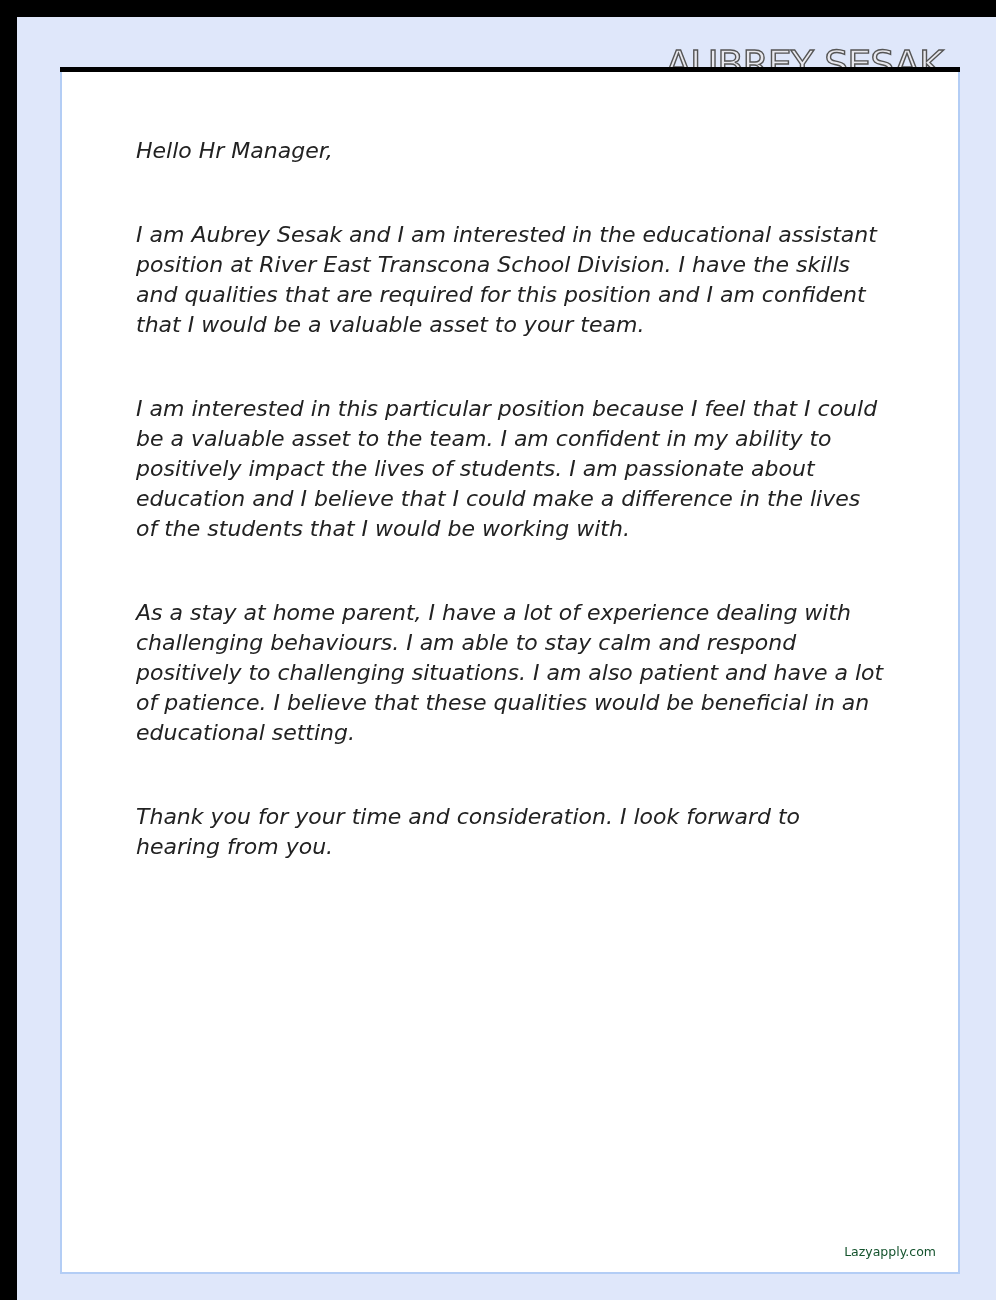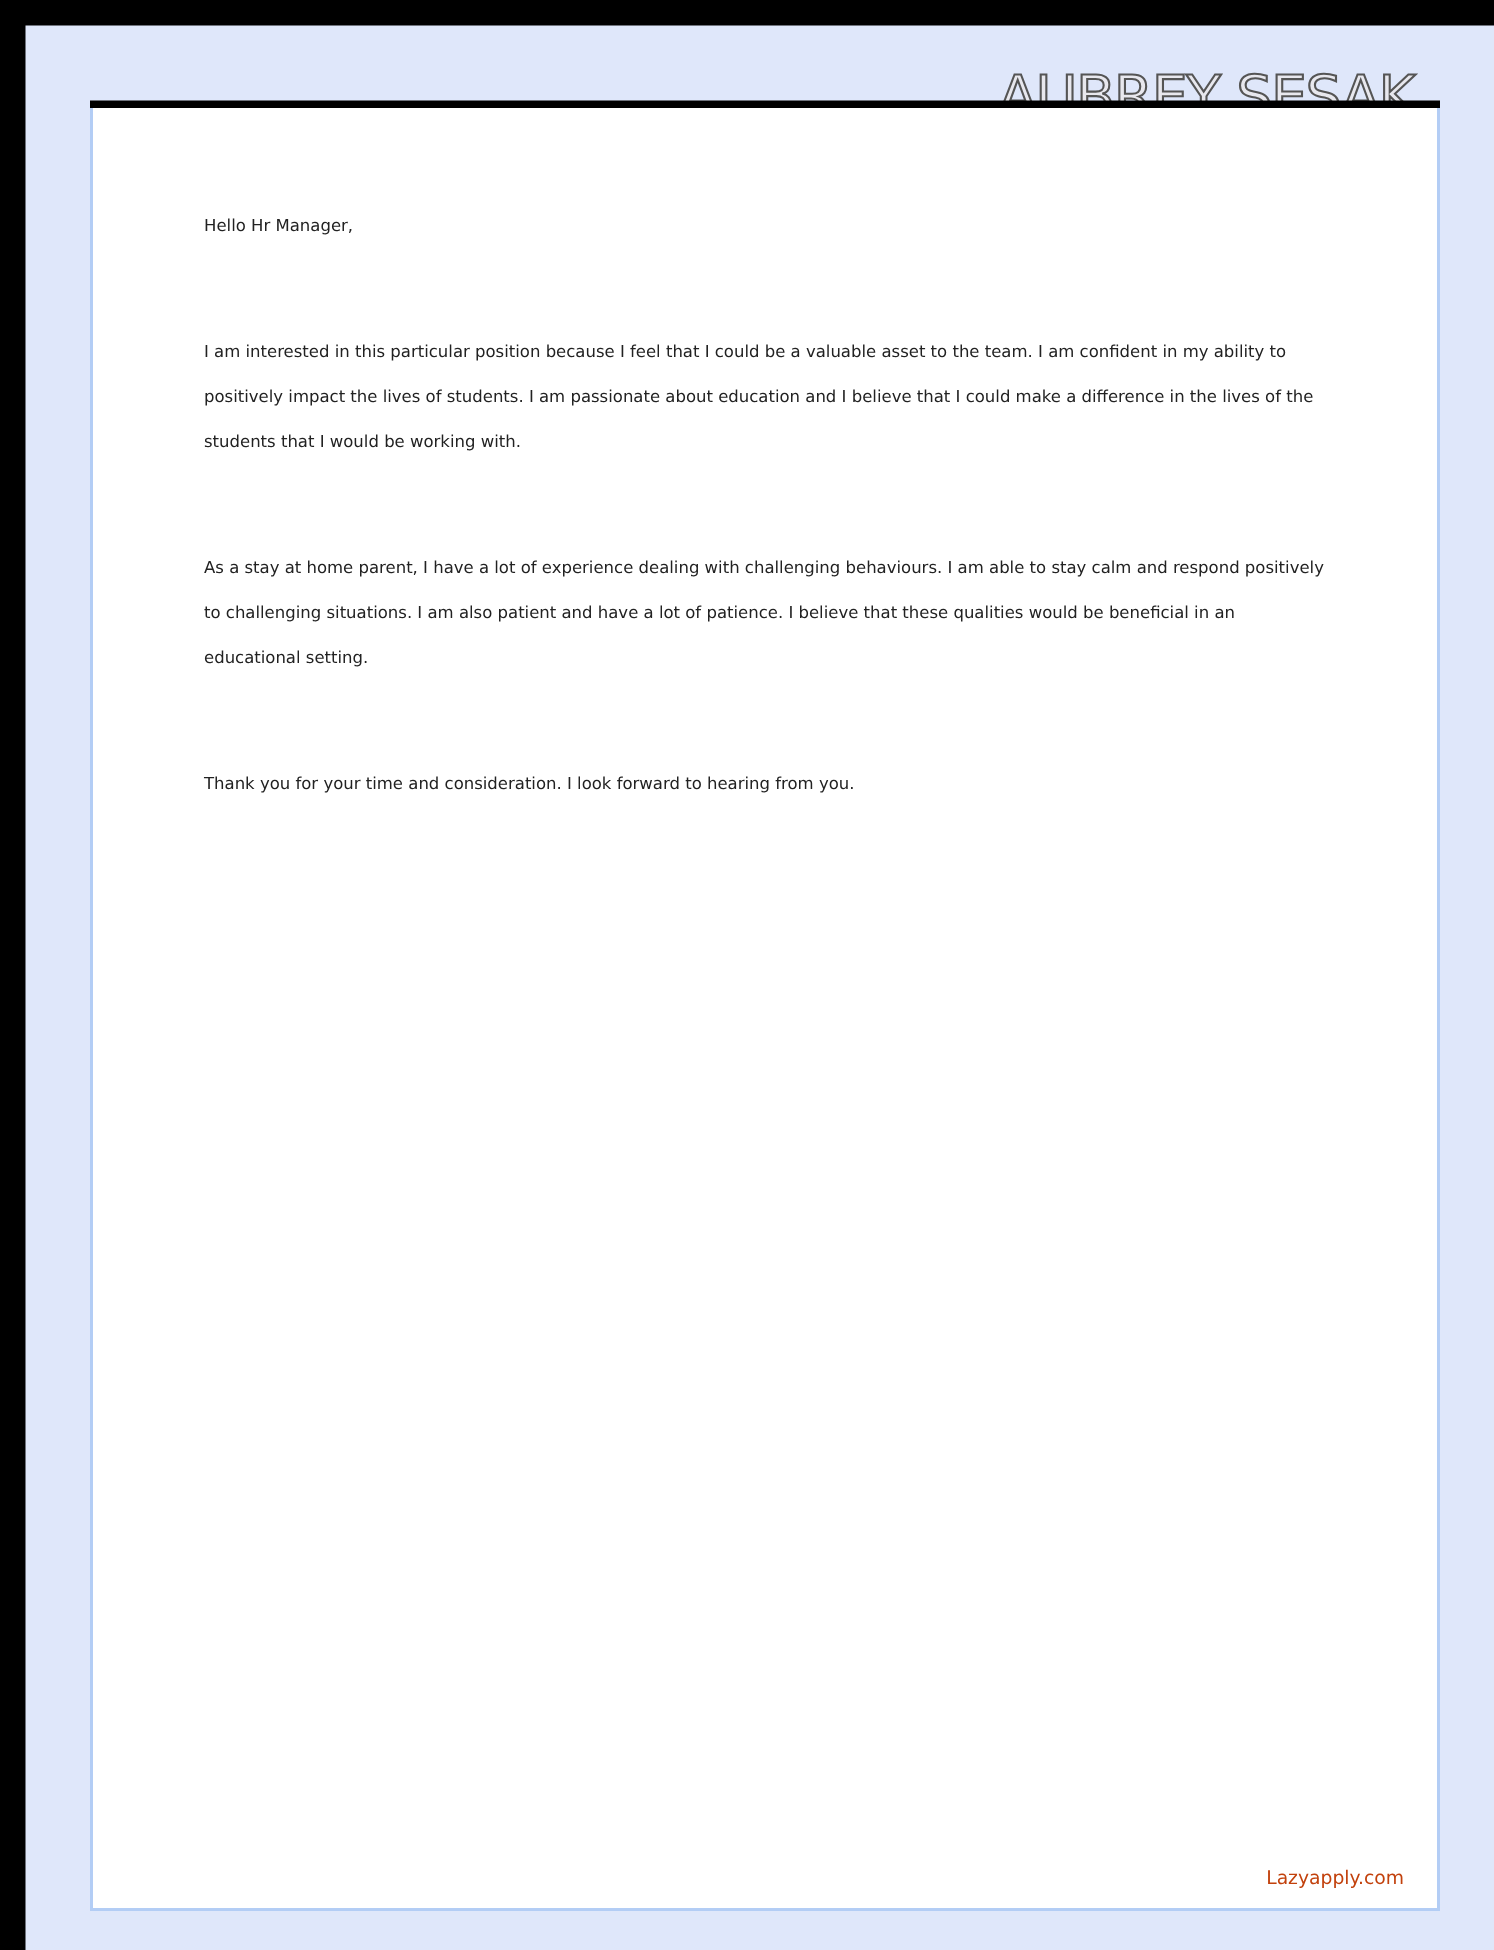"Hello Hr Manager," .content { font-size: 11px -> 22px; font-style: none -> italic }
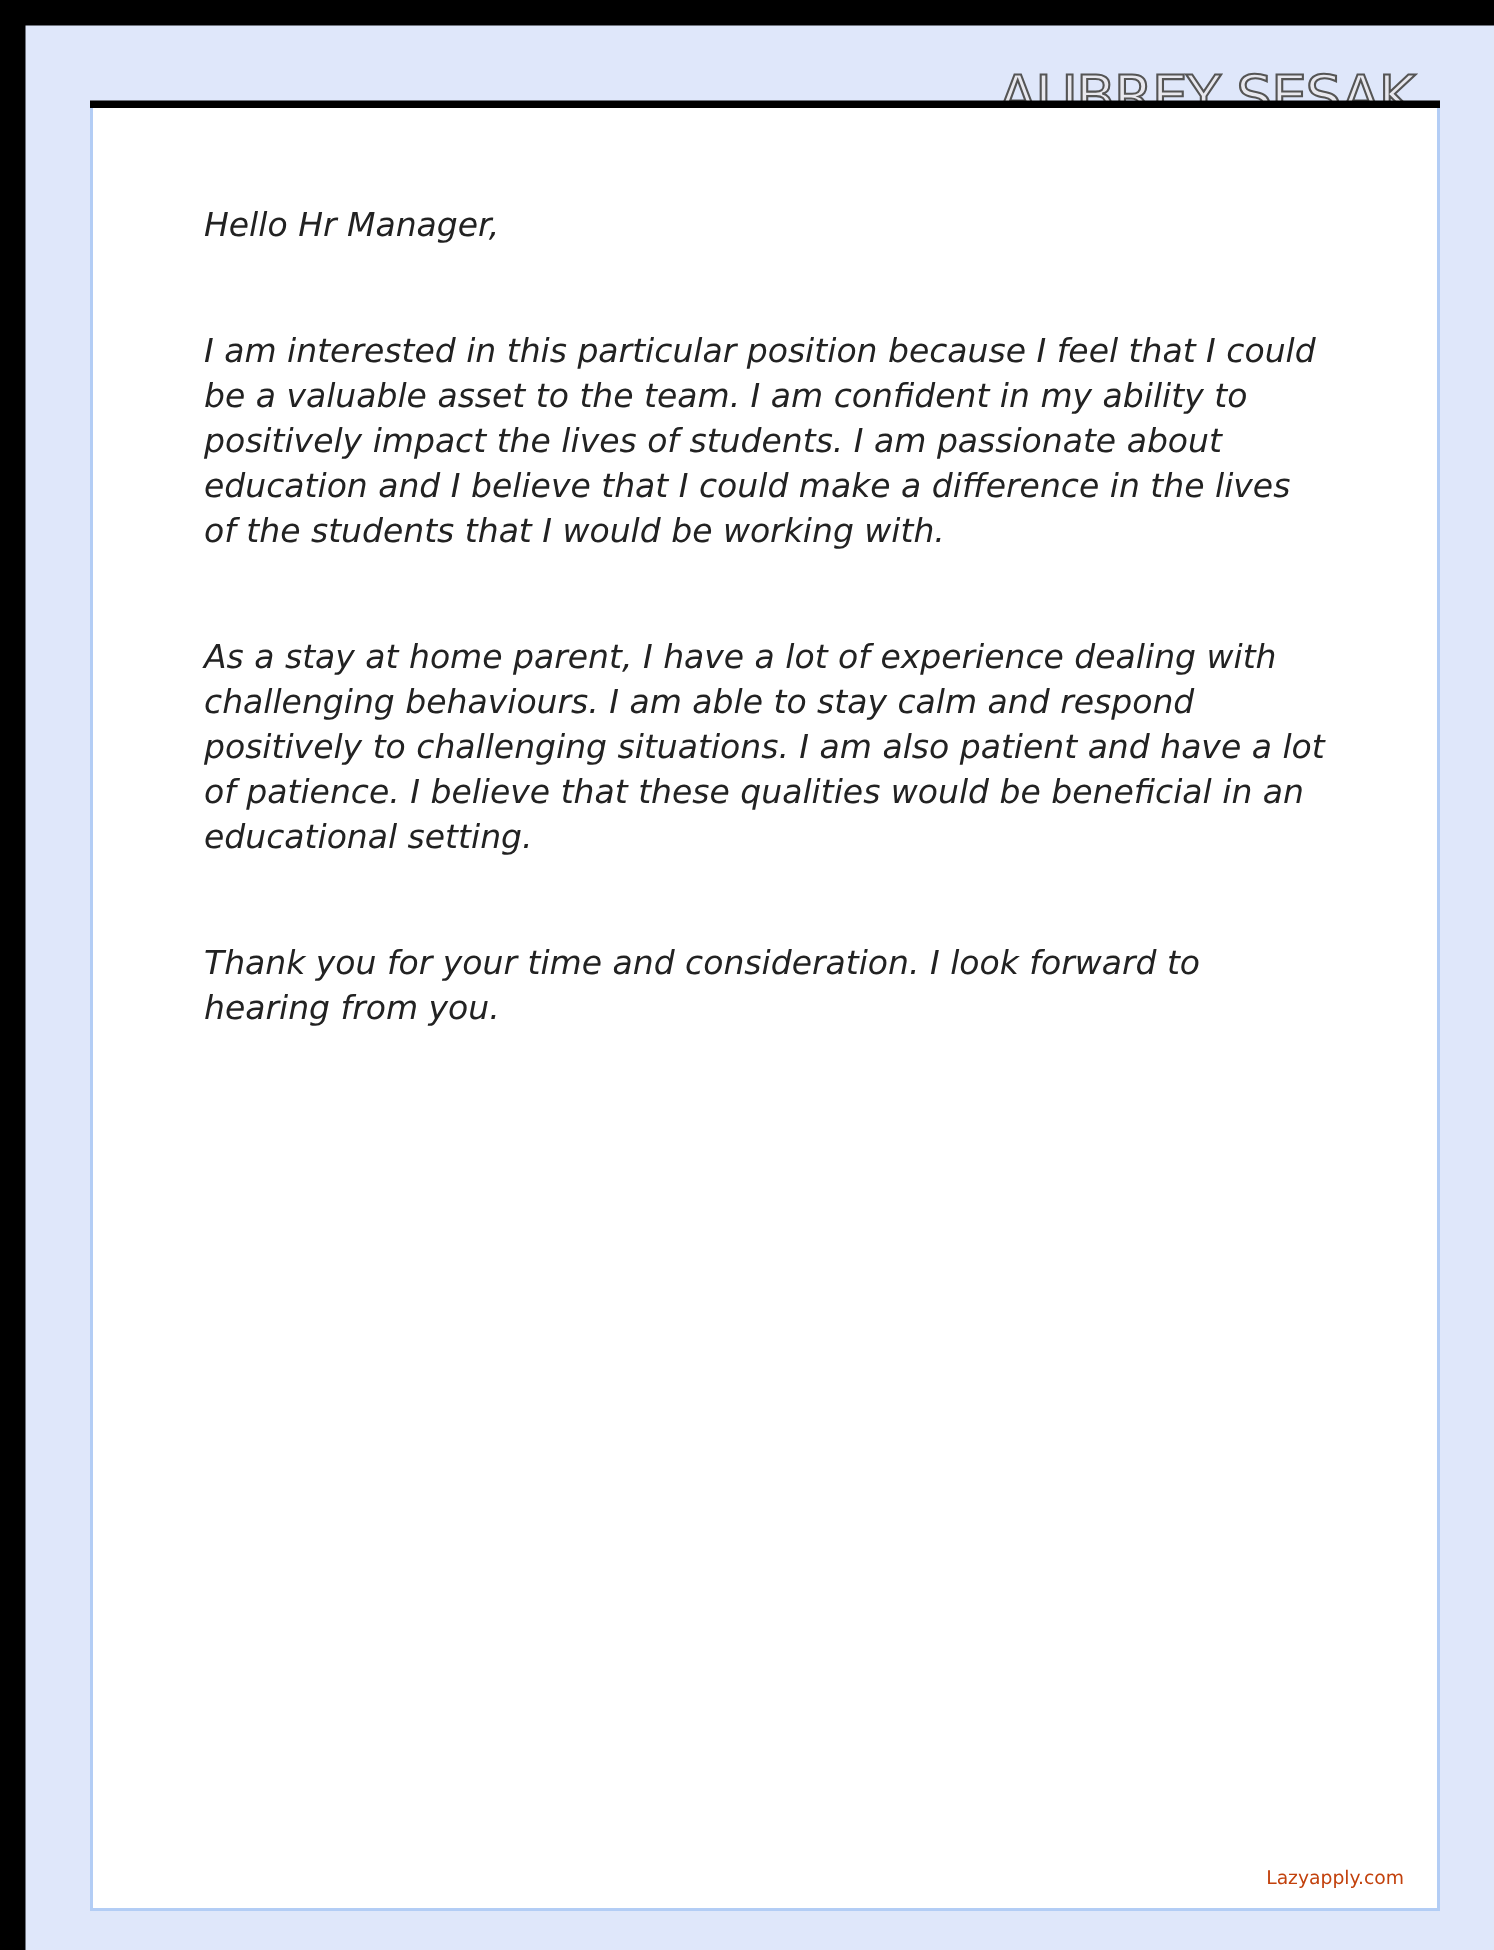"I am Aubrey Sesak and" p { html: none -> <p>I am Aubrey Sesak and I am interested in the educational assistant position at River East Transcona School Division. I have the skills and qualities that are required for this position and I am confident that I would be a valuable asset to your team.</p> }
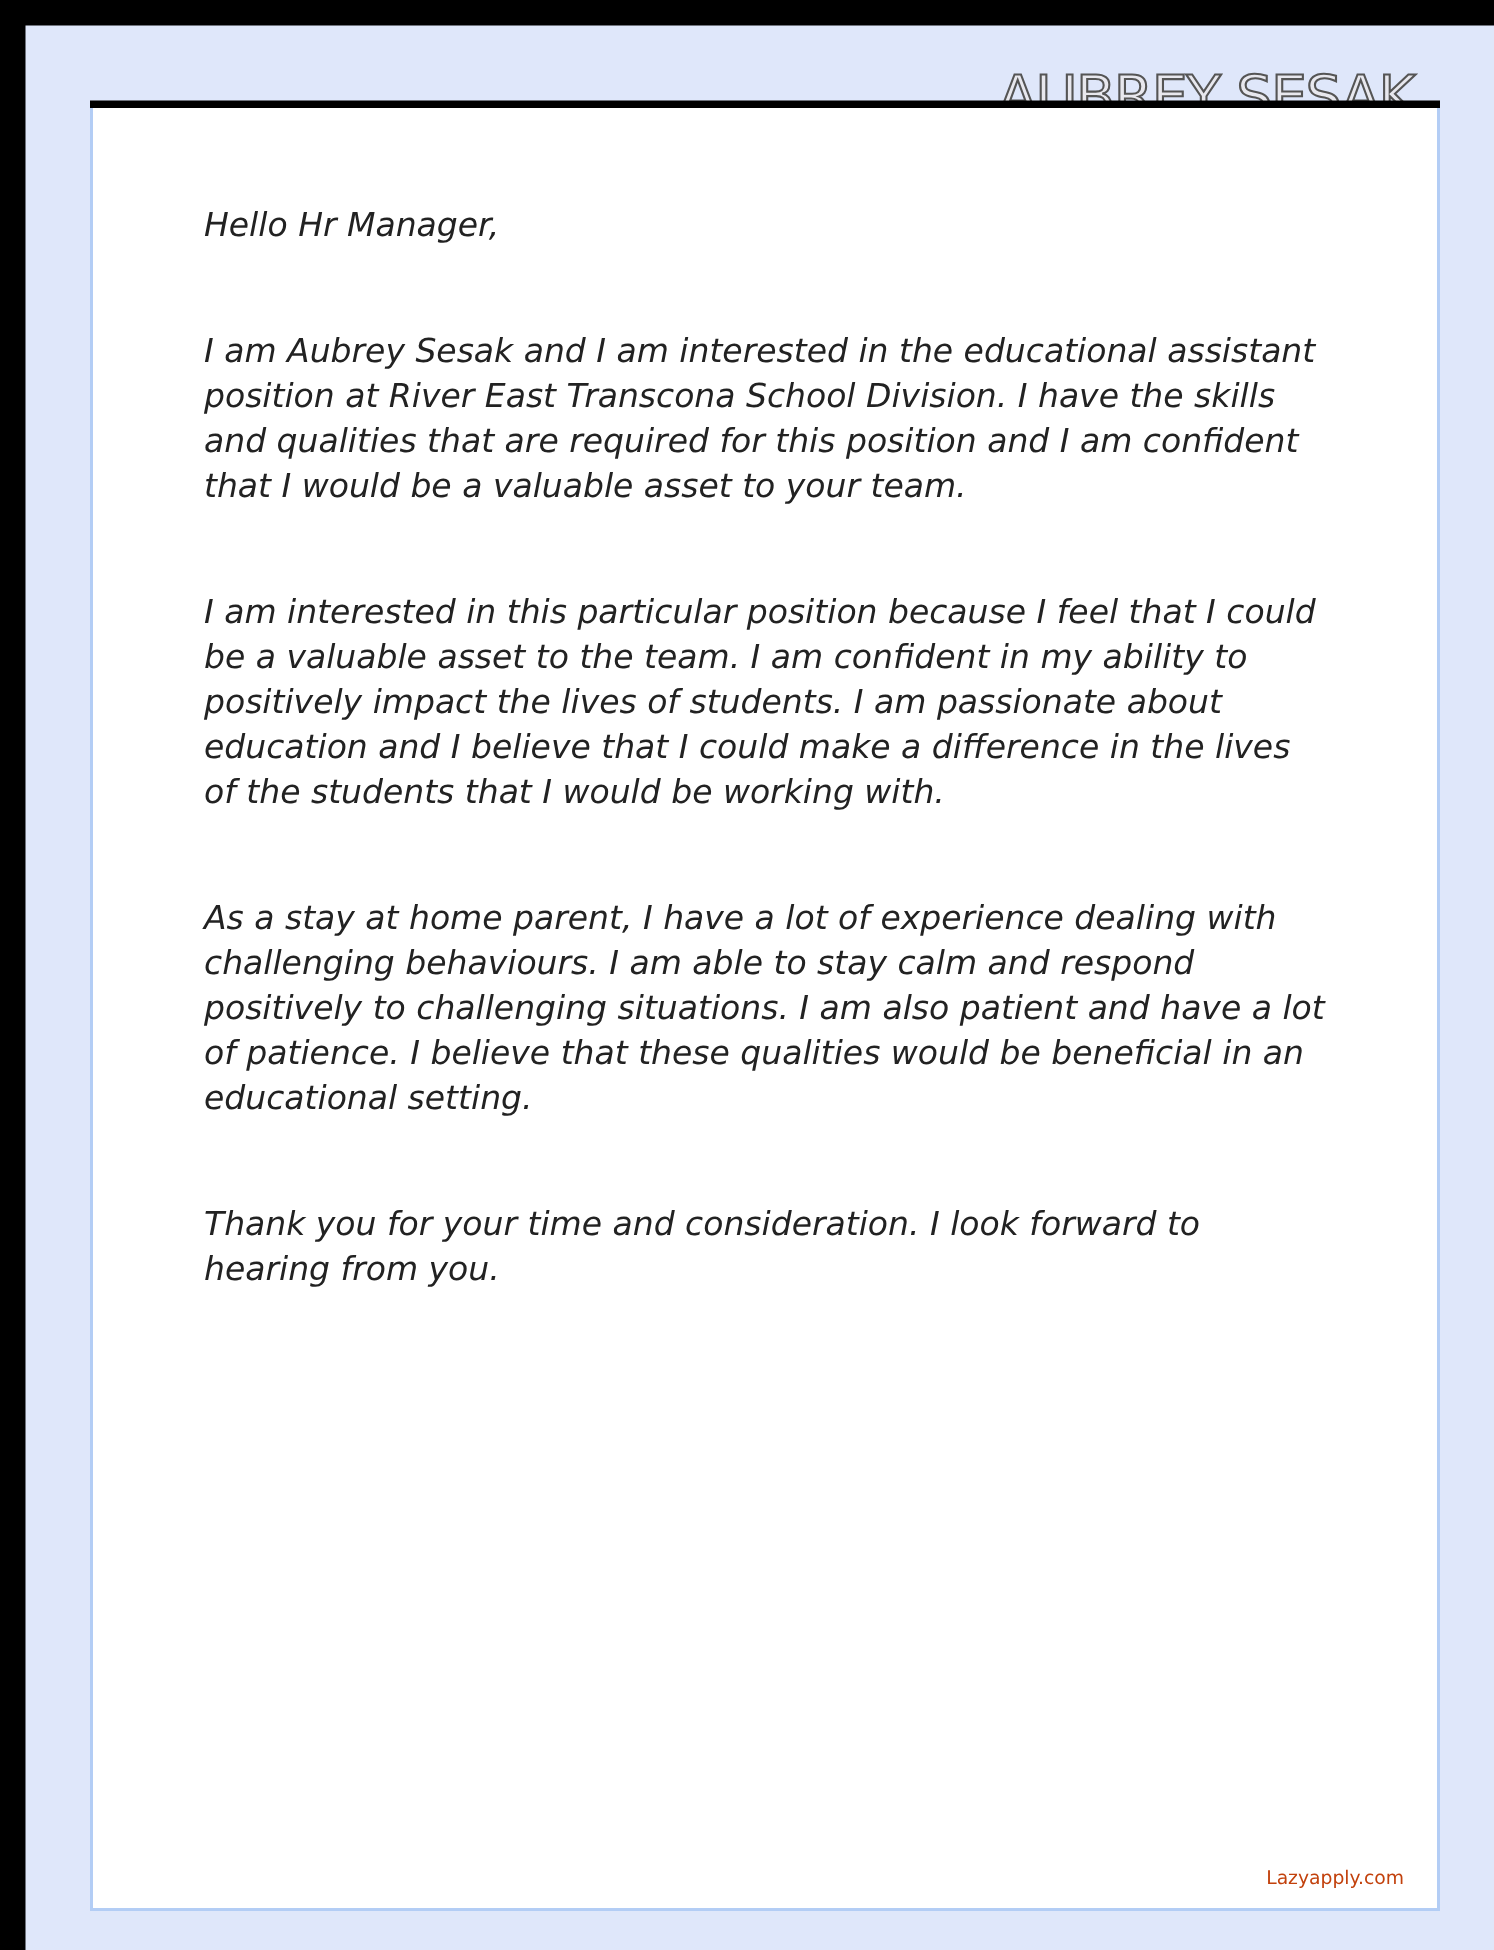"Lazyapply.com" .footer { color: #c2410c -> #14532d }
